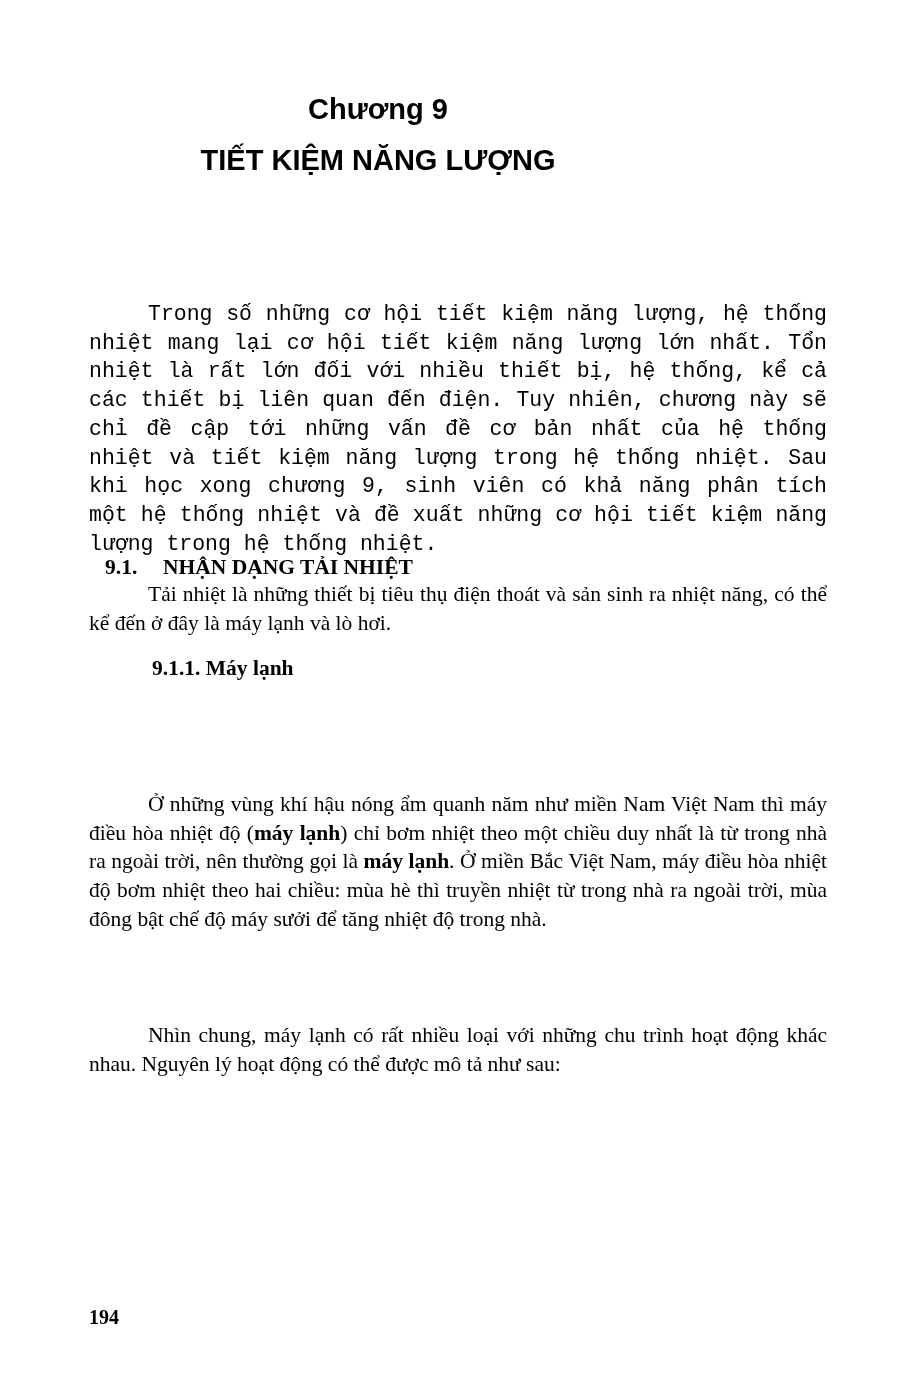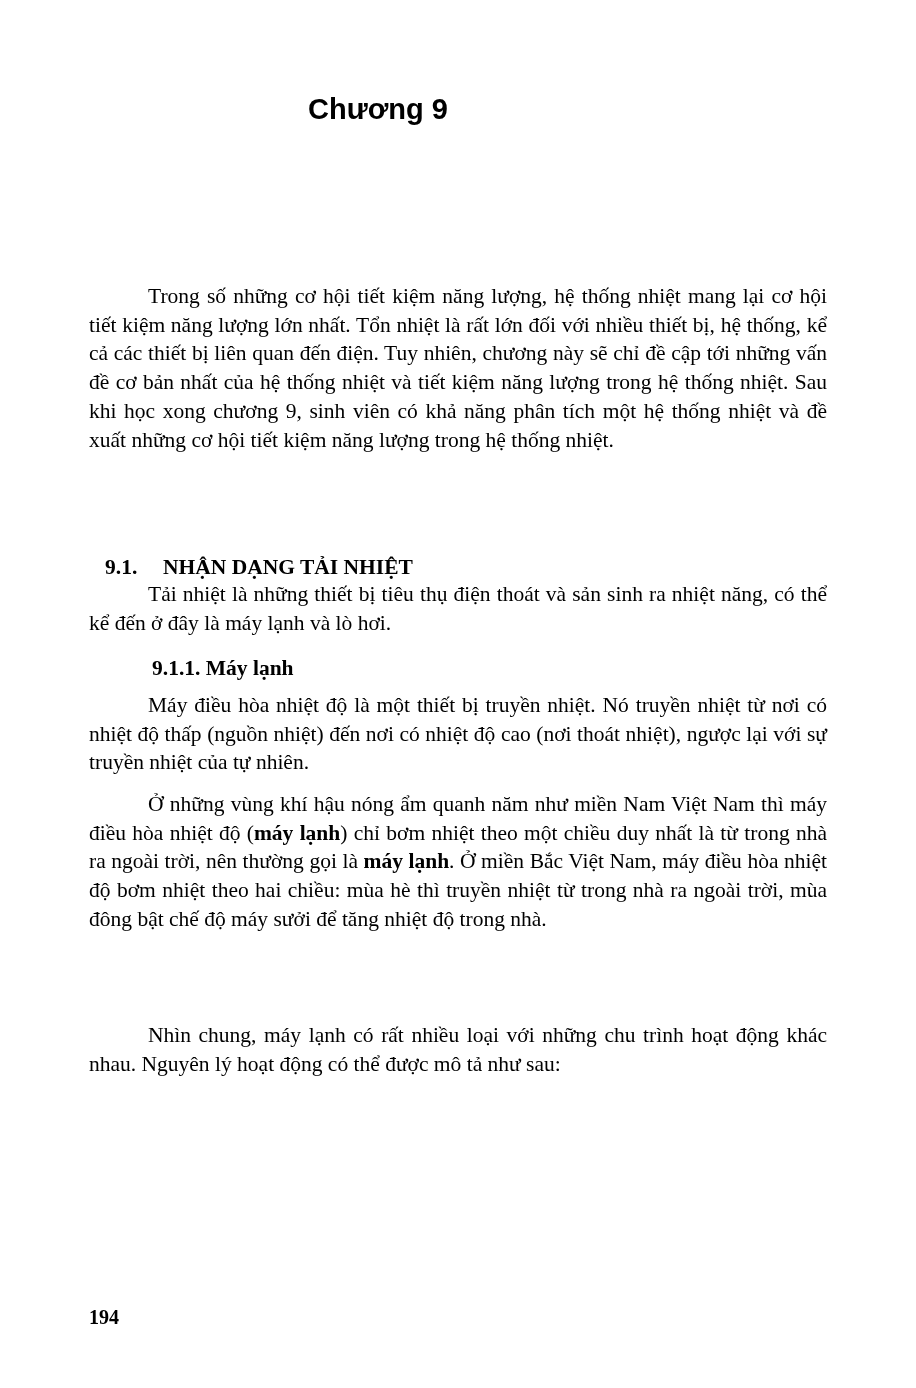"TIẾT KIỆM NĂNG LƯỢNG" h1.chapter-heading { html: none -> <h1>TIẾT KIỆM NĂNG LƯỢNG</h1> }
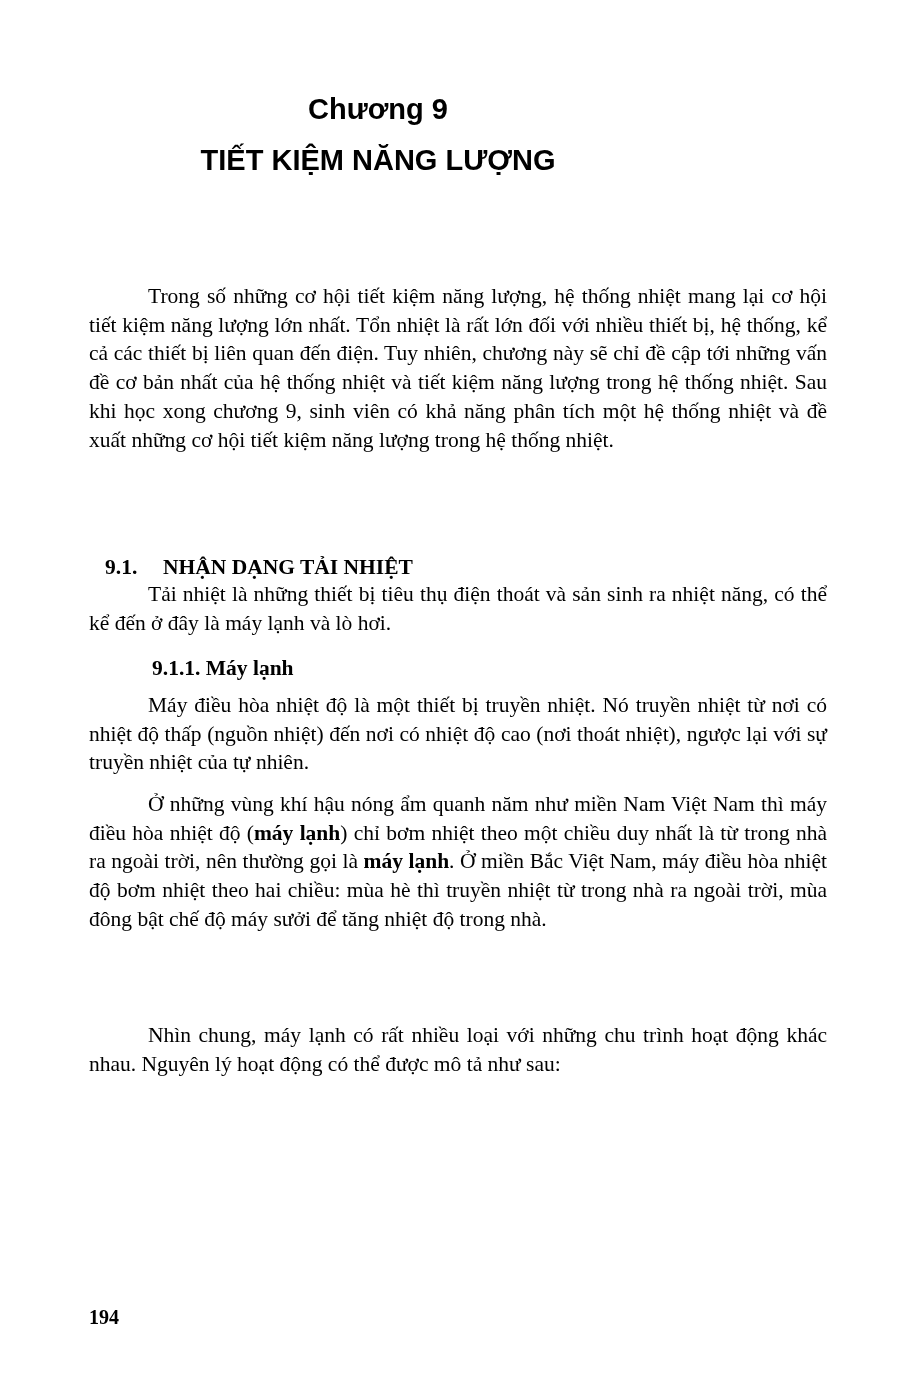"Trong số những cơ hội" .p1 { font-family: none -> Liberation Mono, monospace; top: 282px -> 300px }
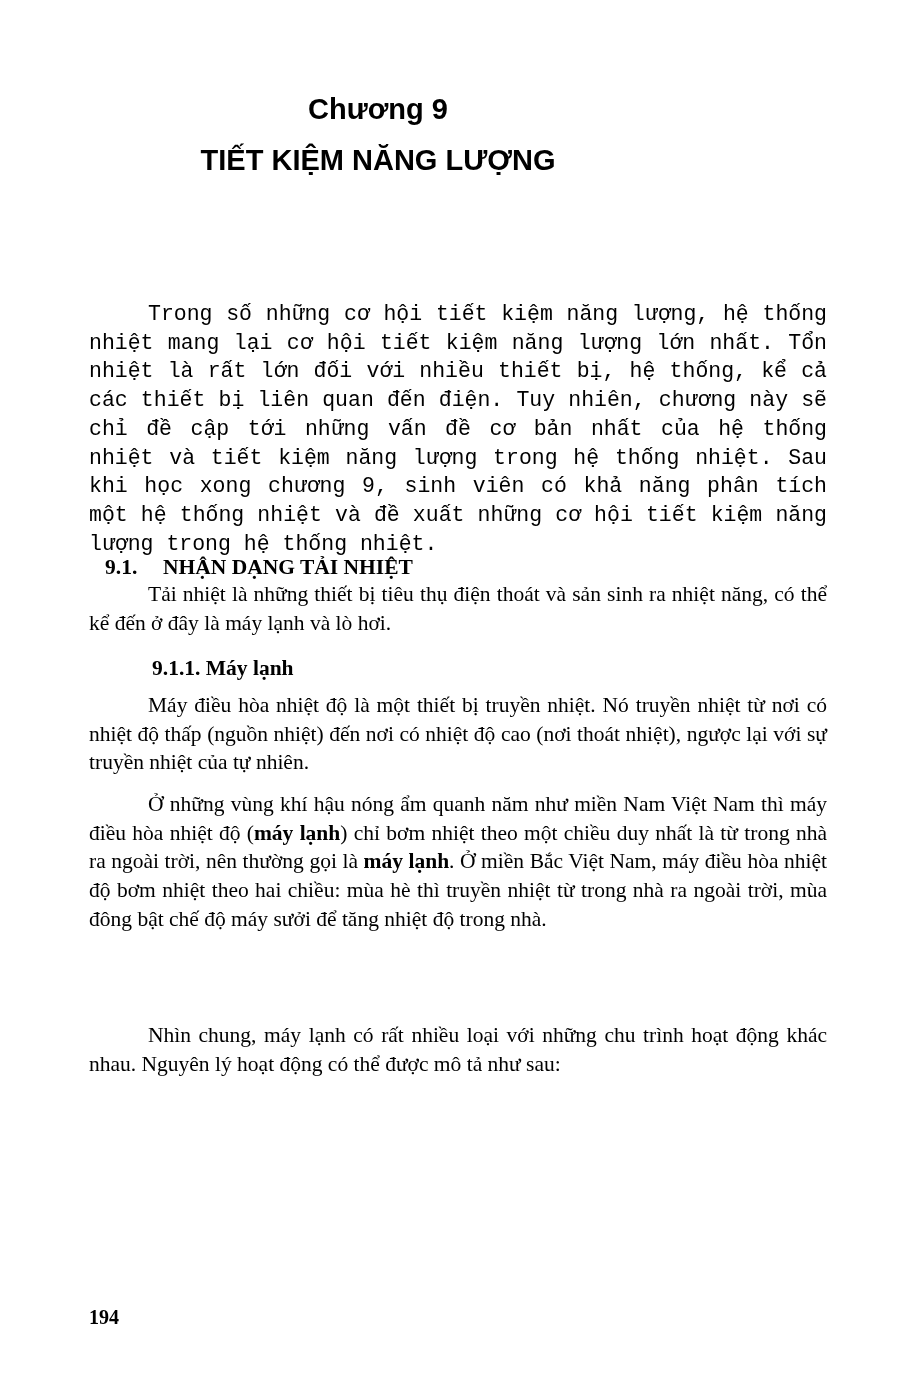"Máy điều hòa nhiệt độ" p.body-text { html: <p>Máy điều hòa nhiệt độ là một thiết bị truyền nhiệt. Nó truyền nhiệt từ nơi có nhiệt độ thấp (nguồn nhiệt) đến nơi có nhiệt độ cao (nơi thoát nhiệt), ngược lại với sự truyền nhiệt của tự nhiên.</p> -> none }
